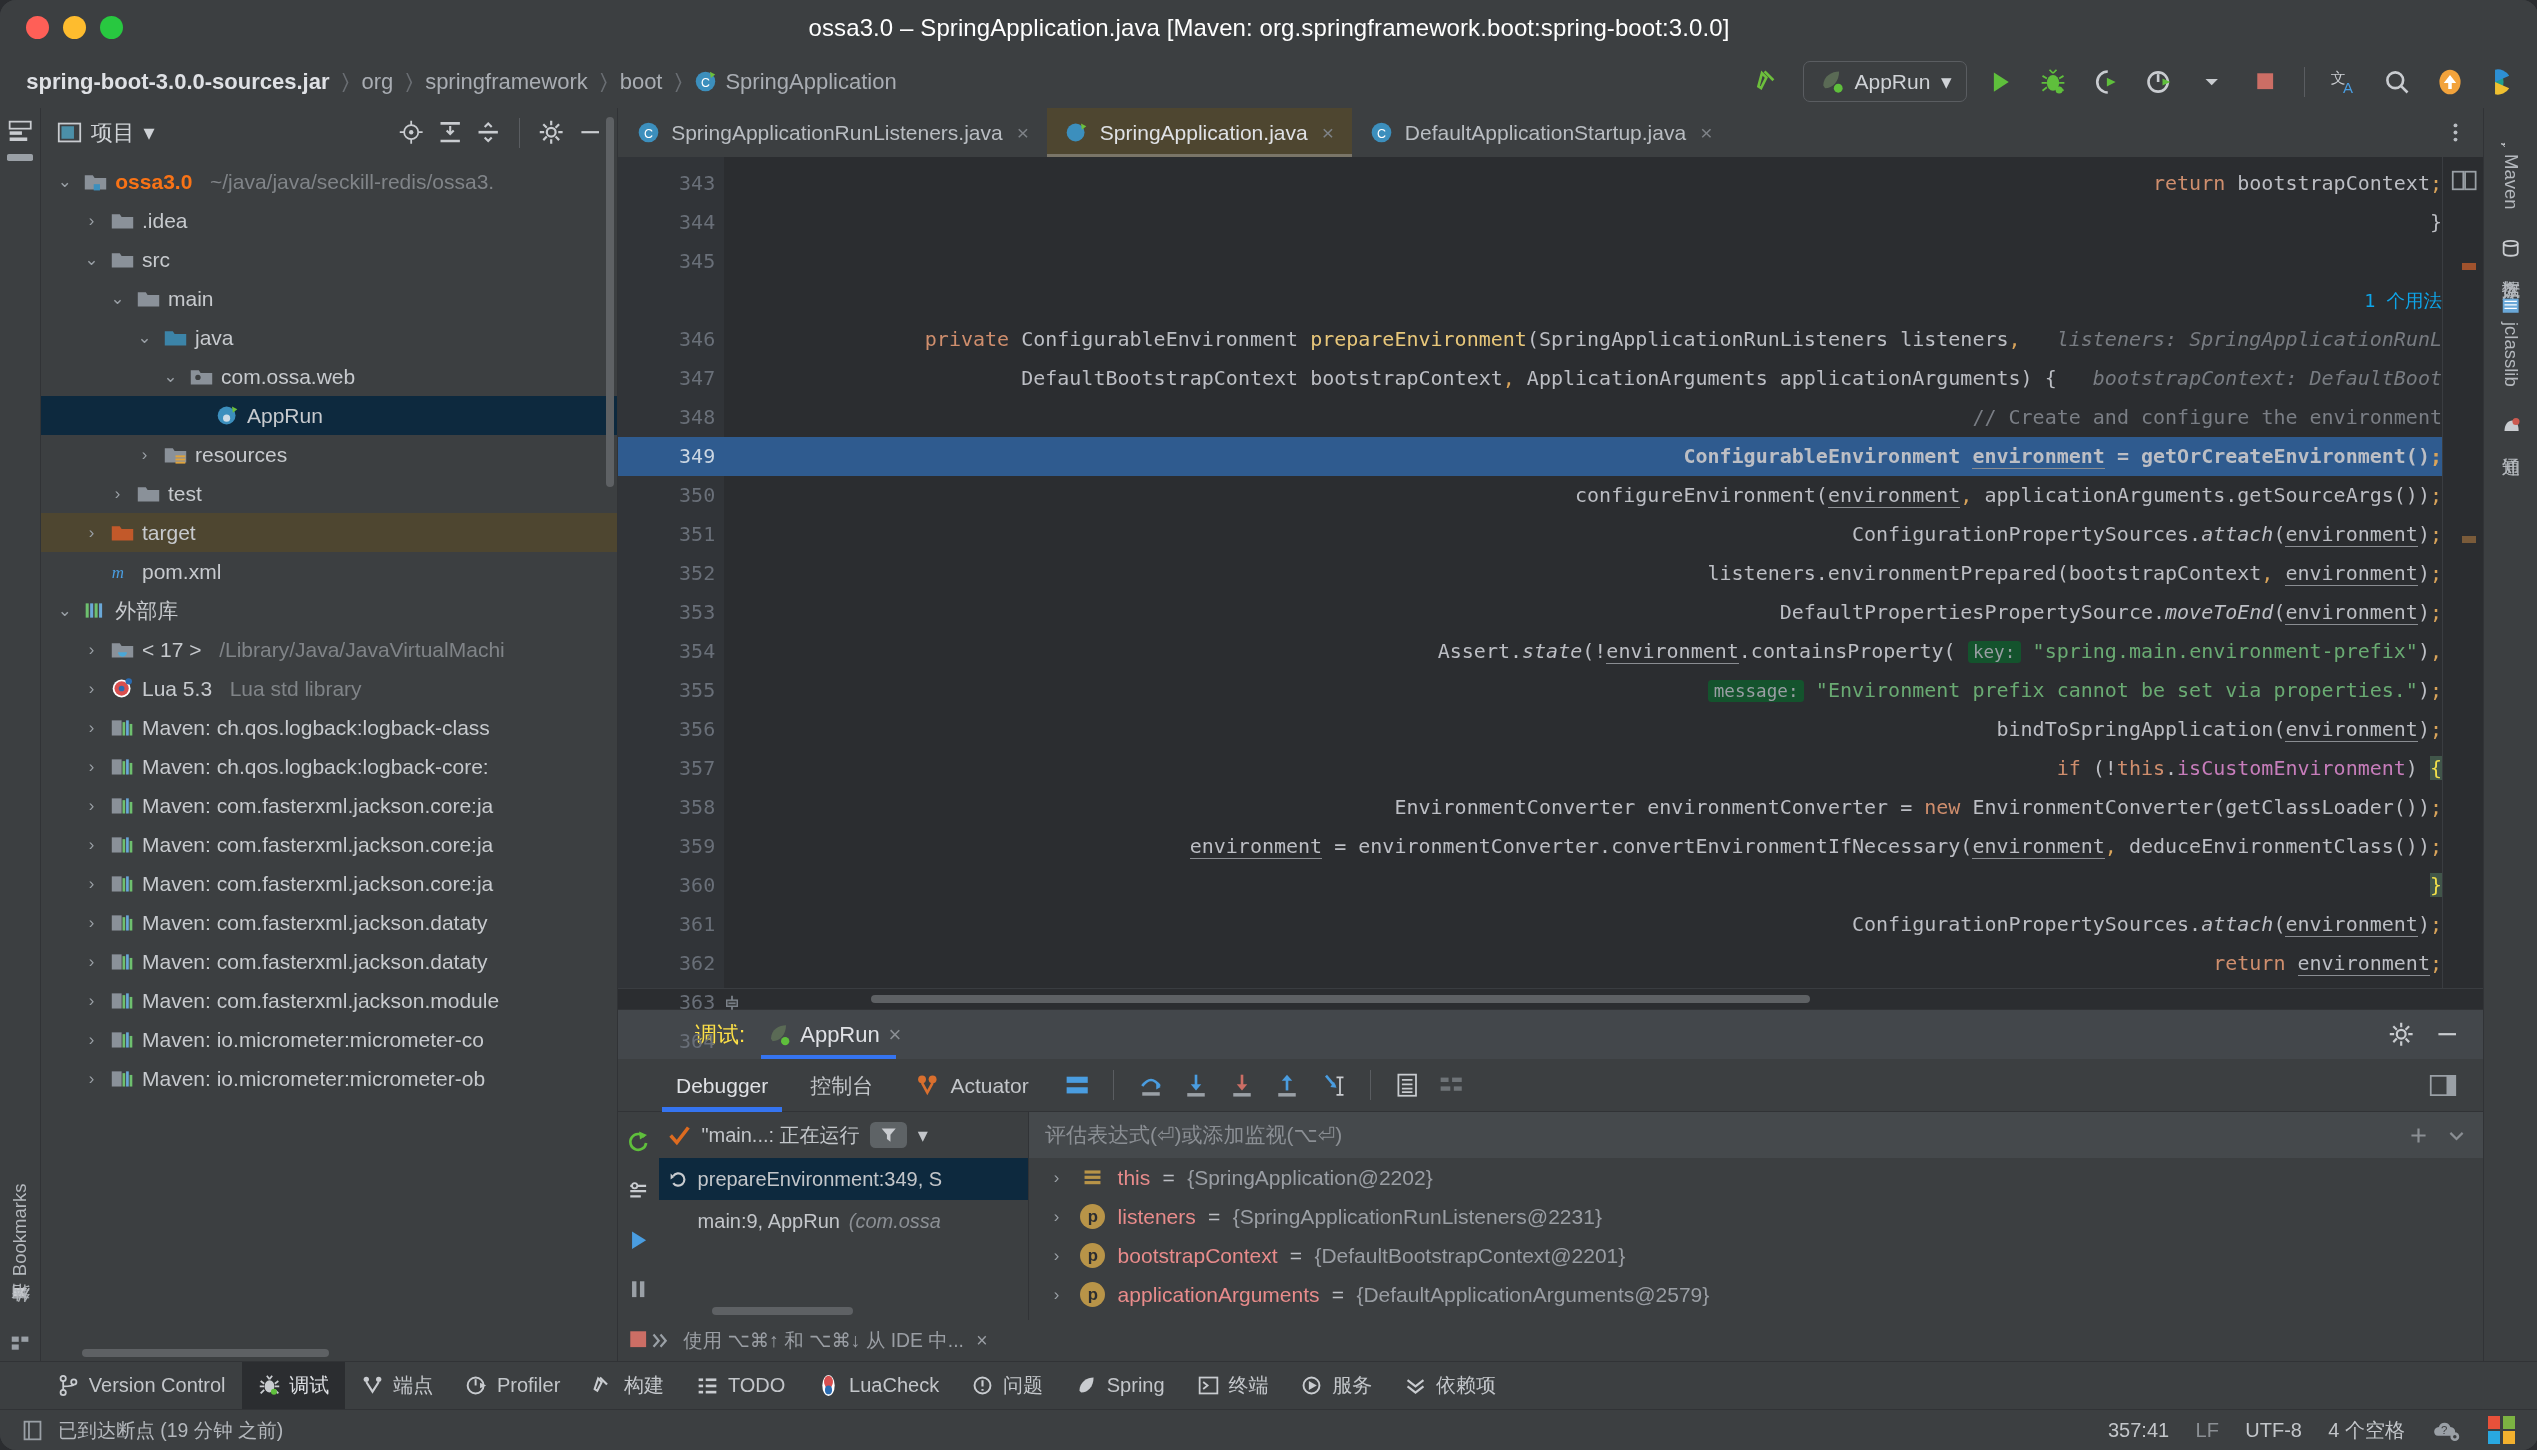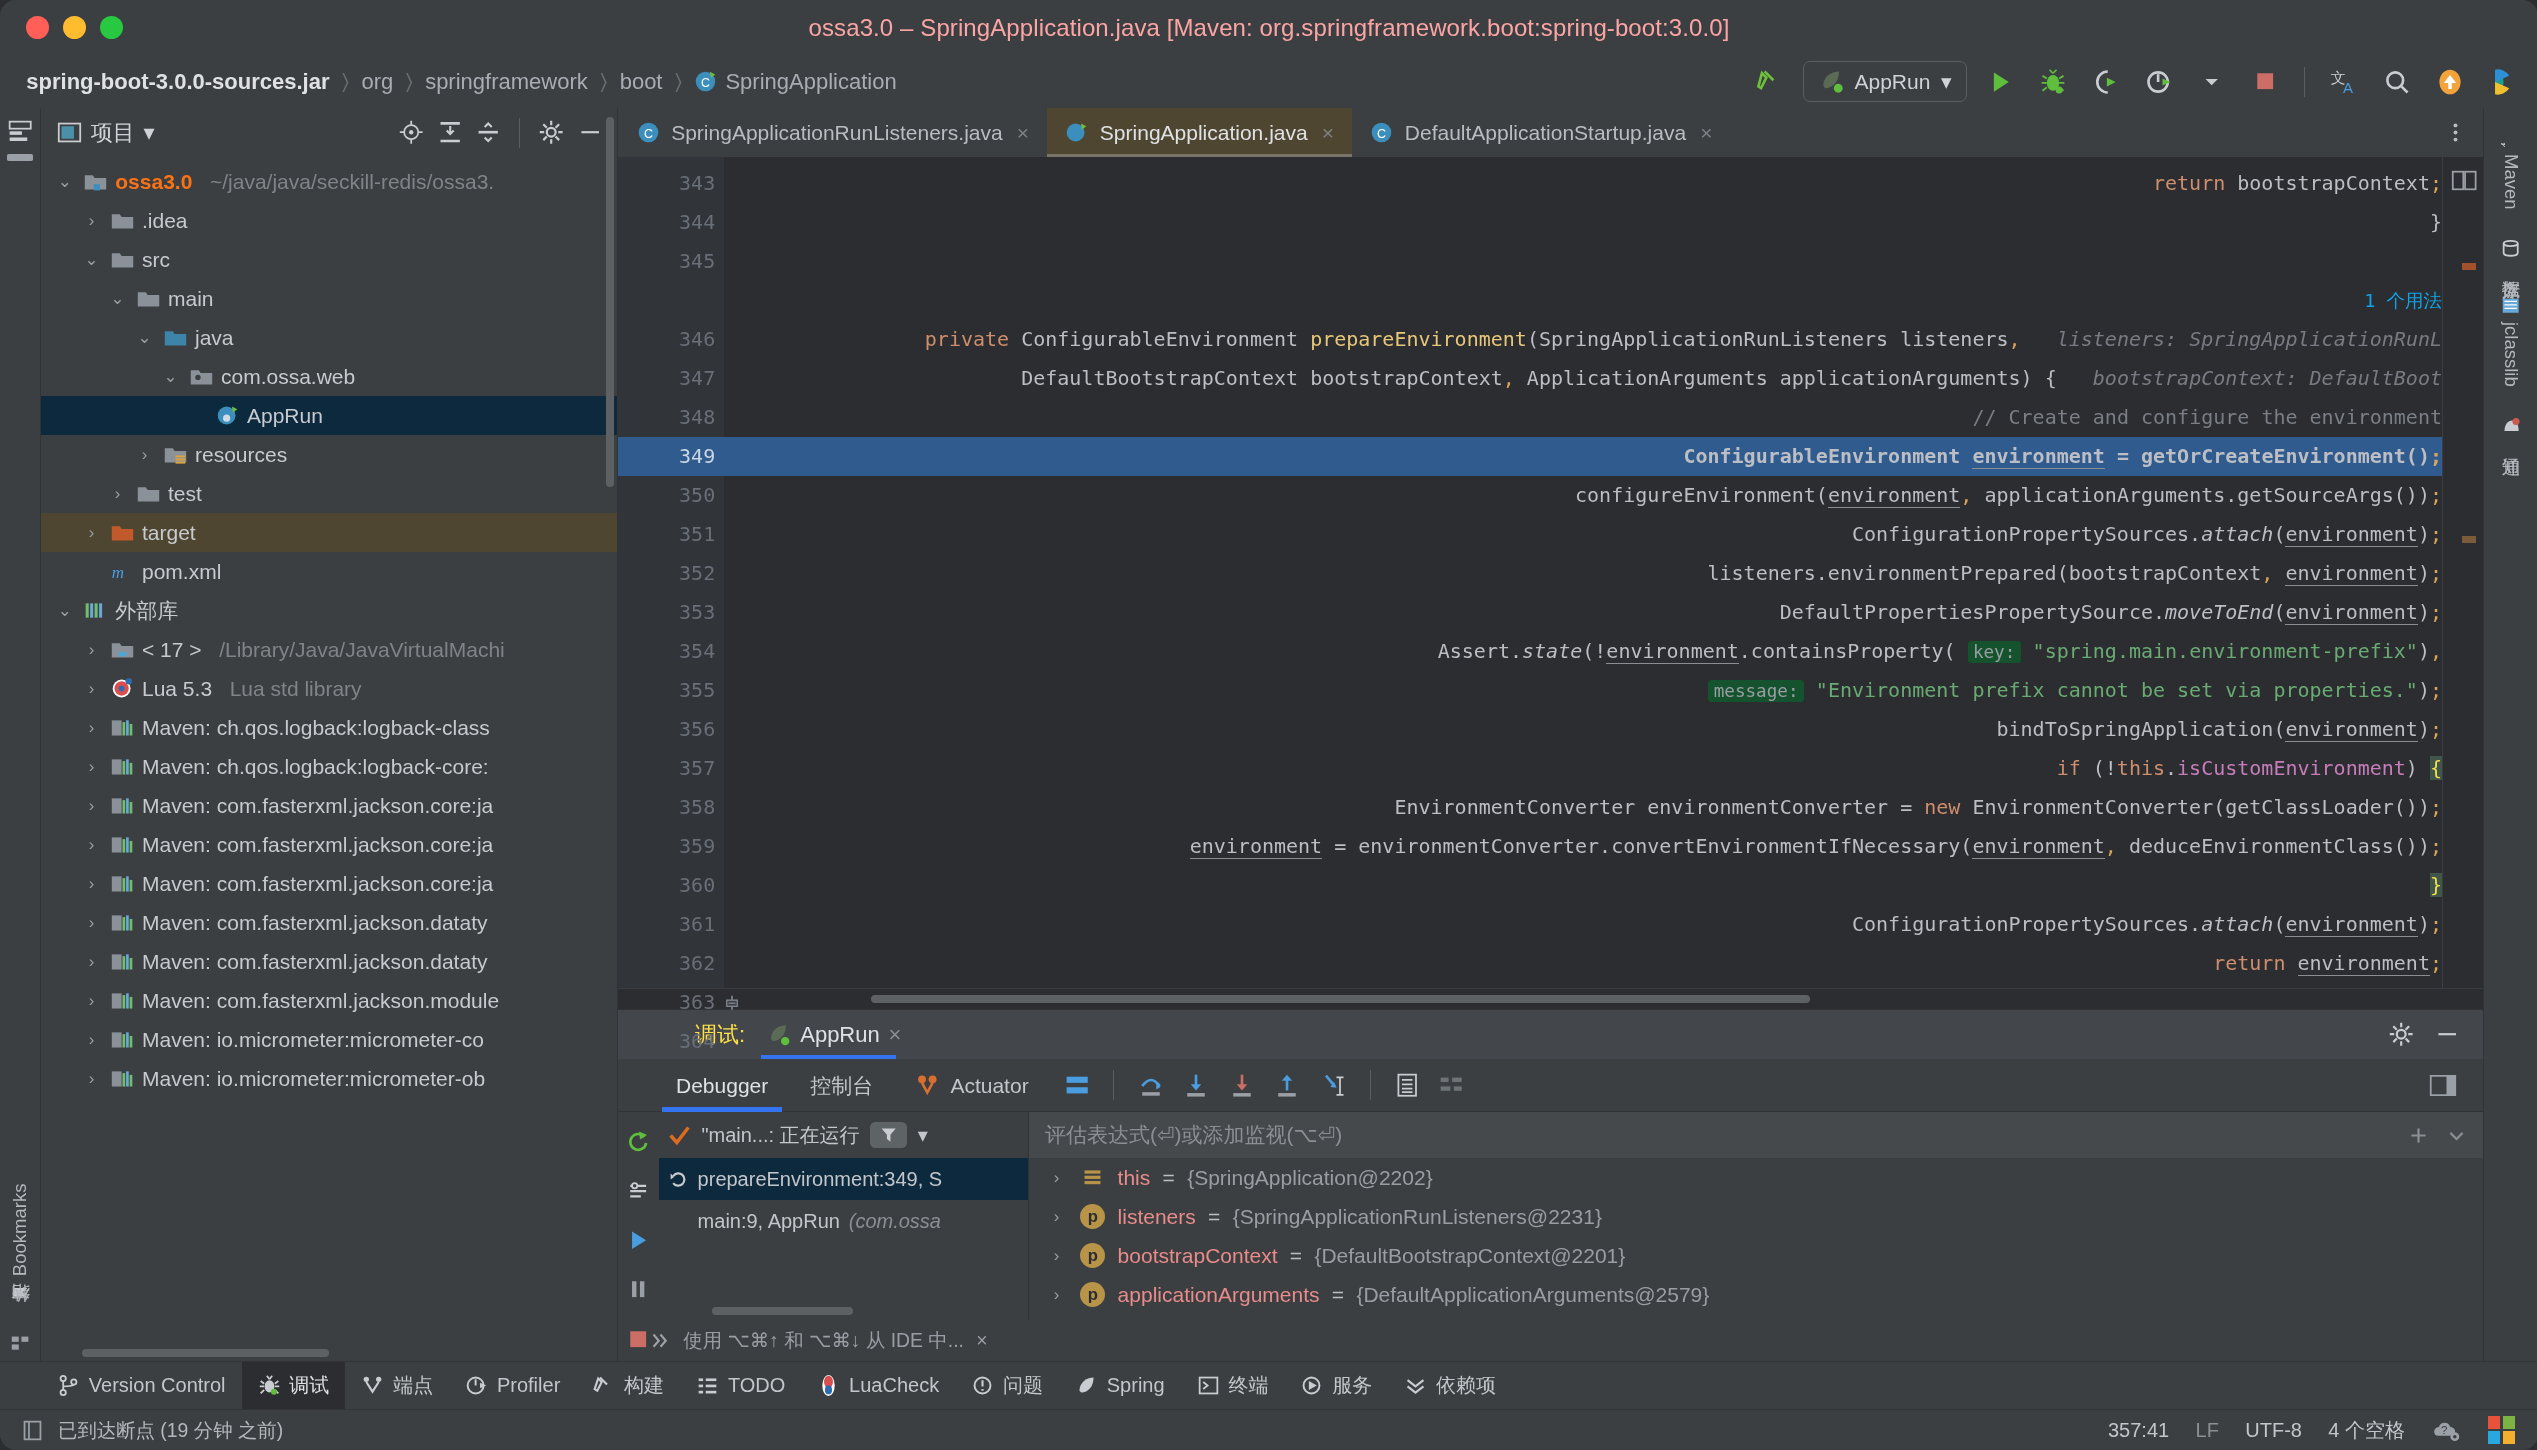"ossa3.0 – SpringApplication.java [Maven:" .title-text { color: #fca5a5 -> #ffffff }
